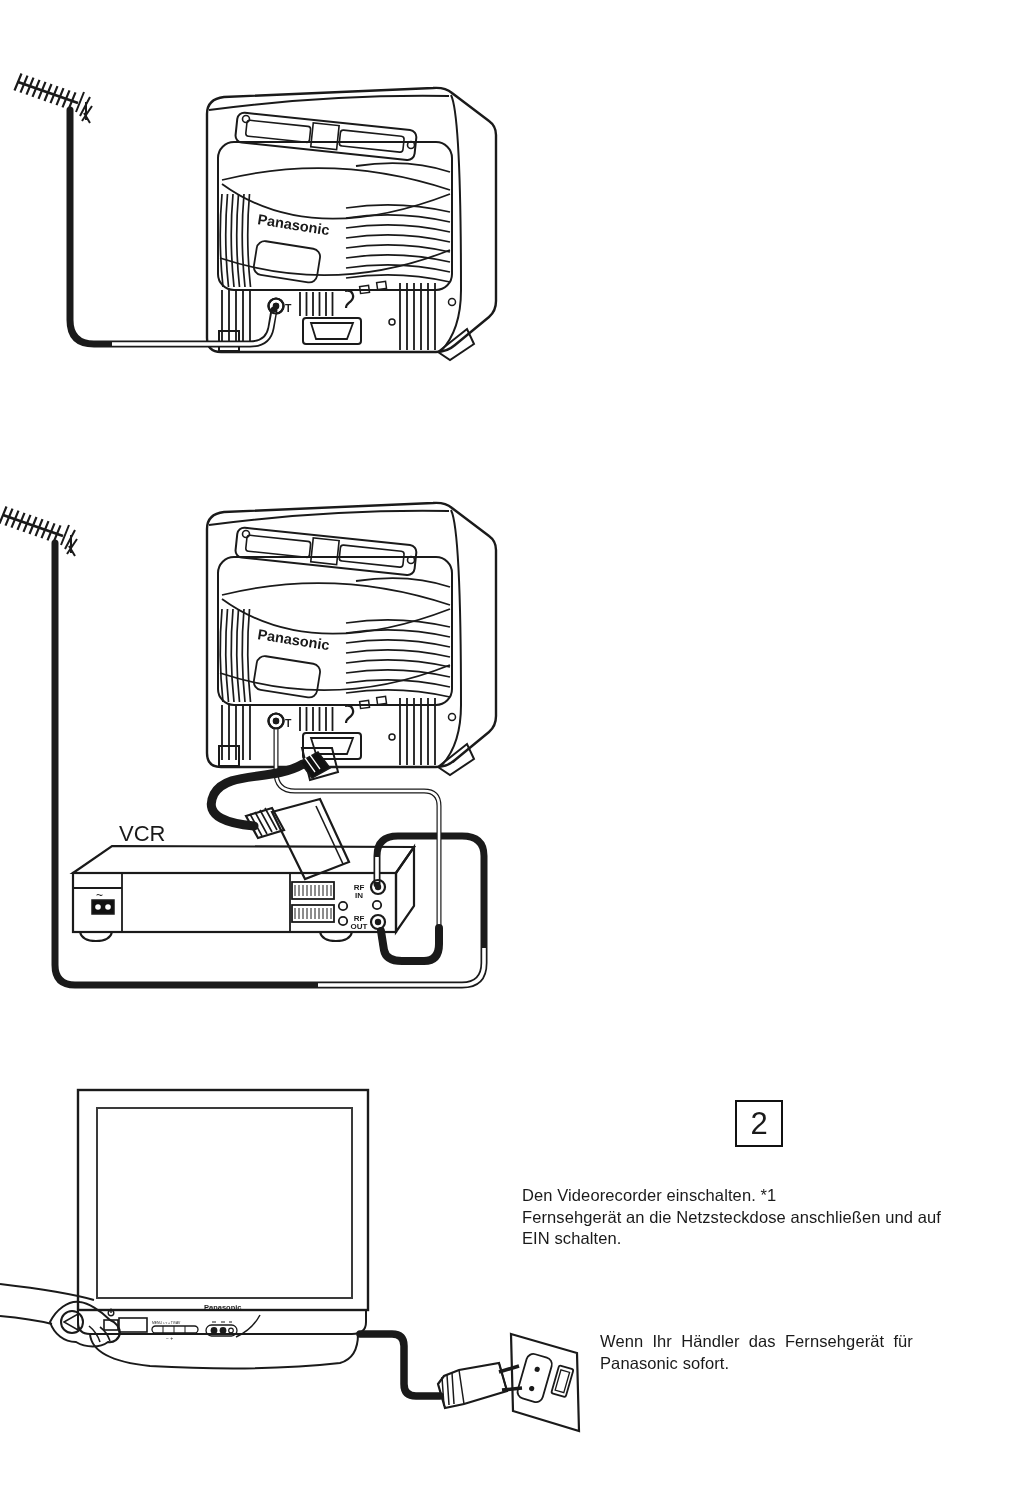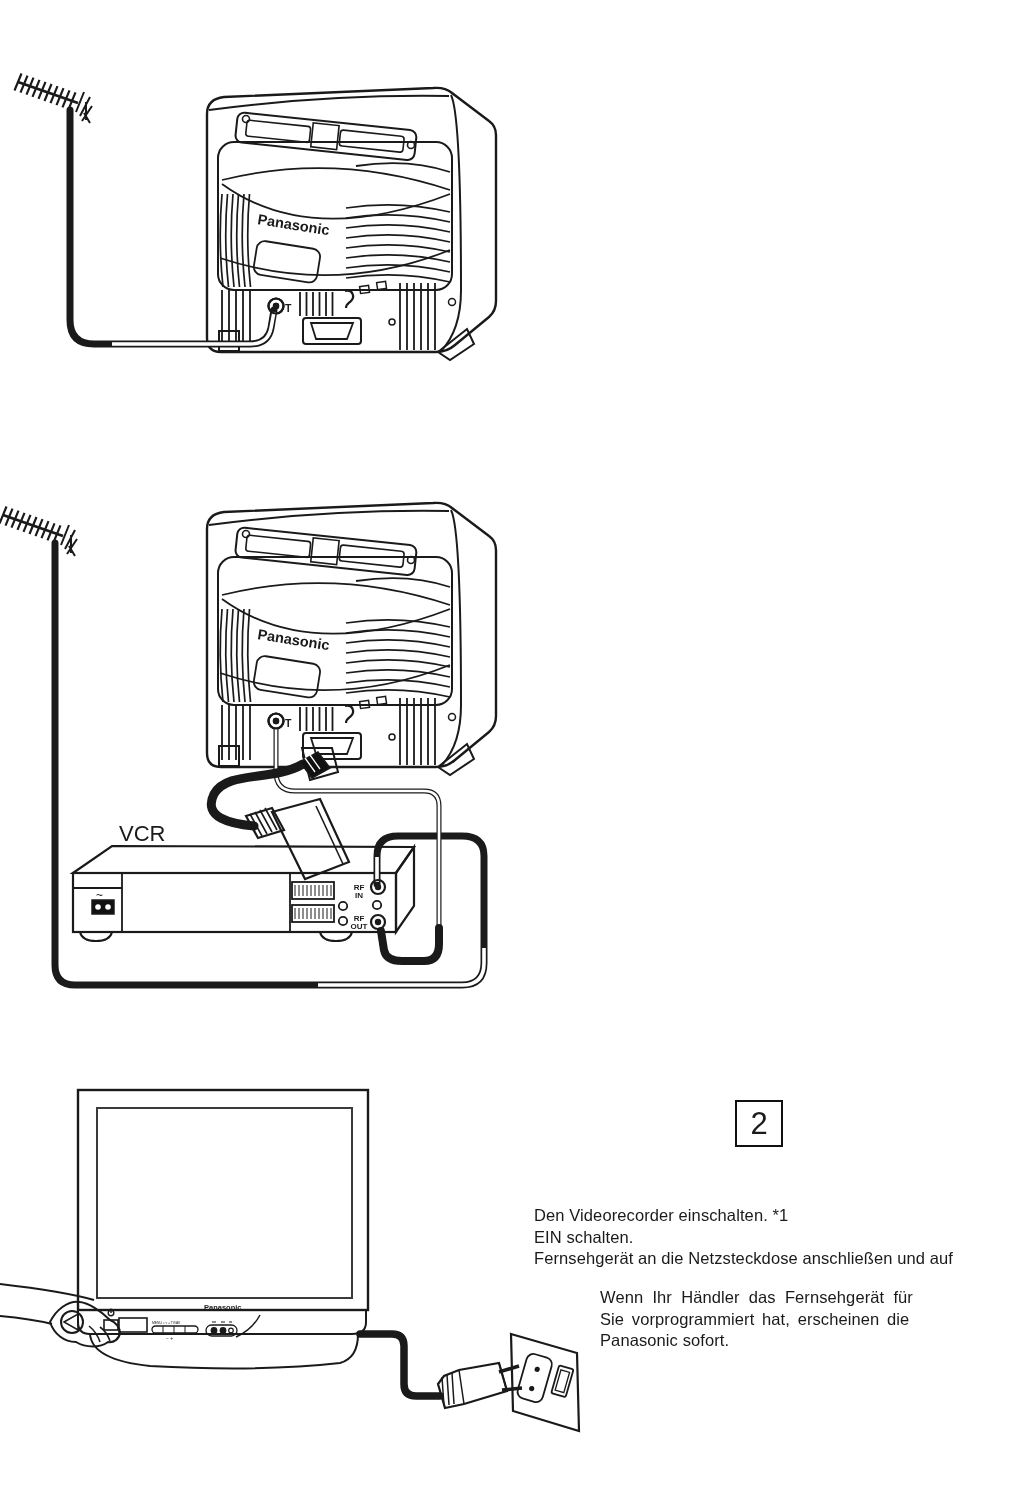"Den Videorecorder einschalten. *1" #para1 { left: 534px -> 522px; margin-top: 20px -> none }
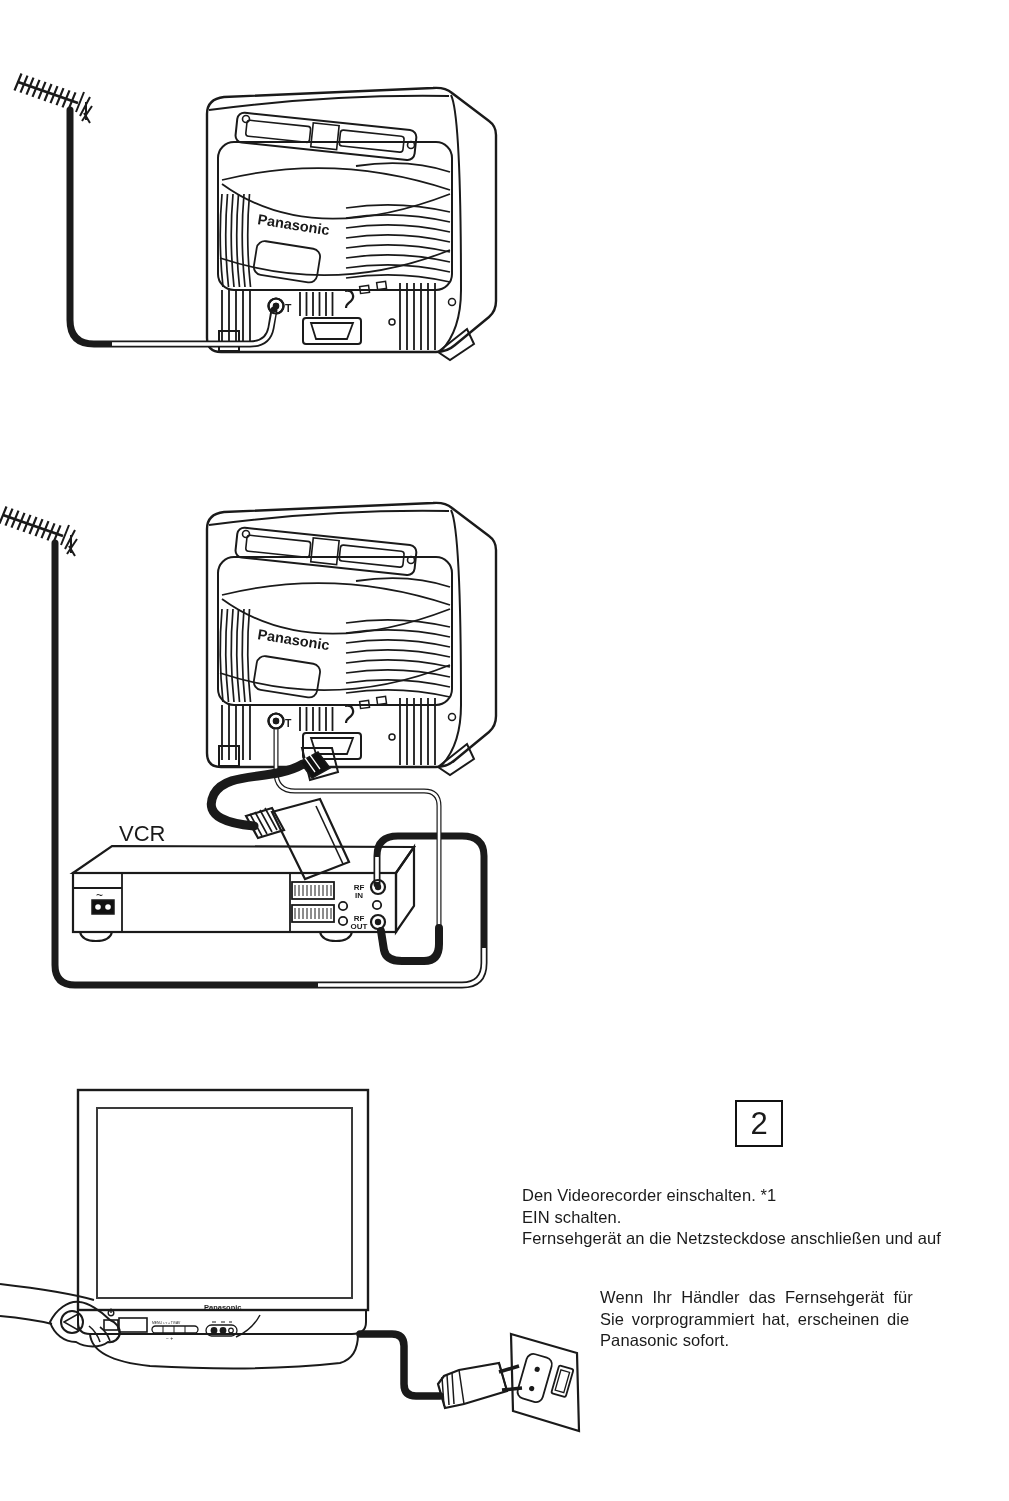"EIN schalten." div { order: before "Fernsehgerät an die Netzsteckdose" -> after "Fernsehgerät an die Netzsteckdose" }
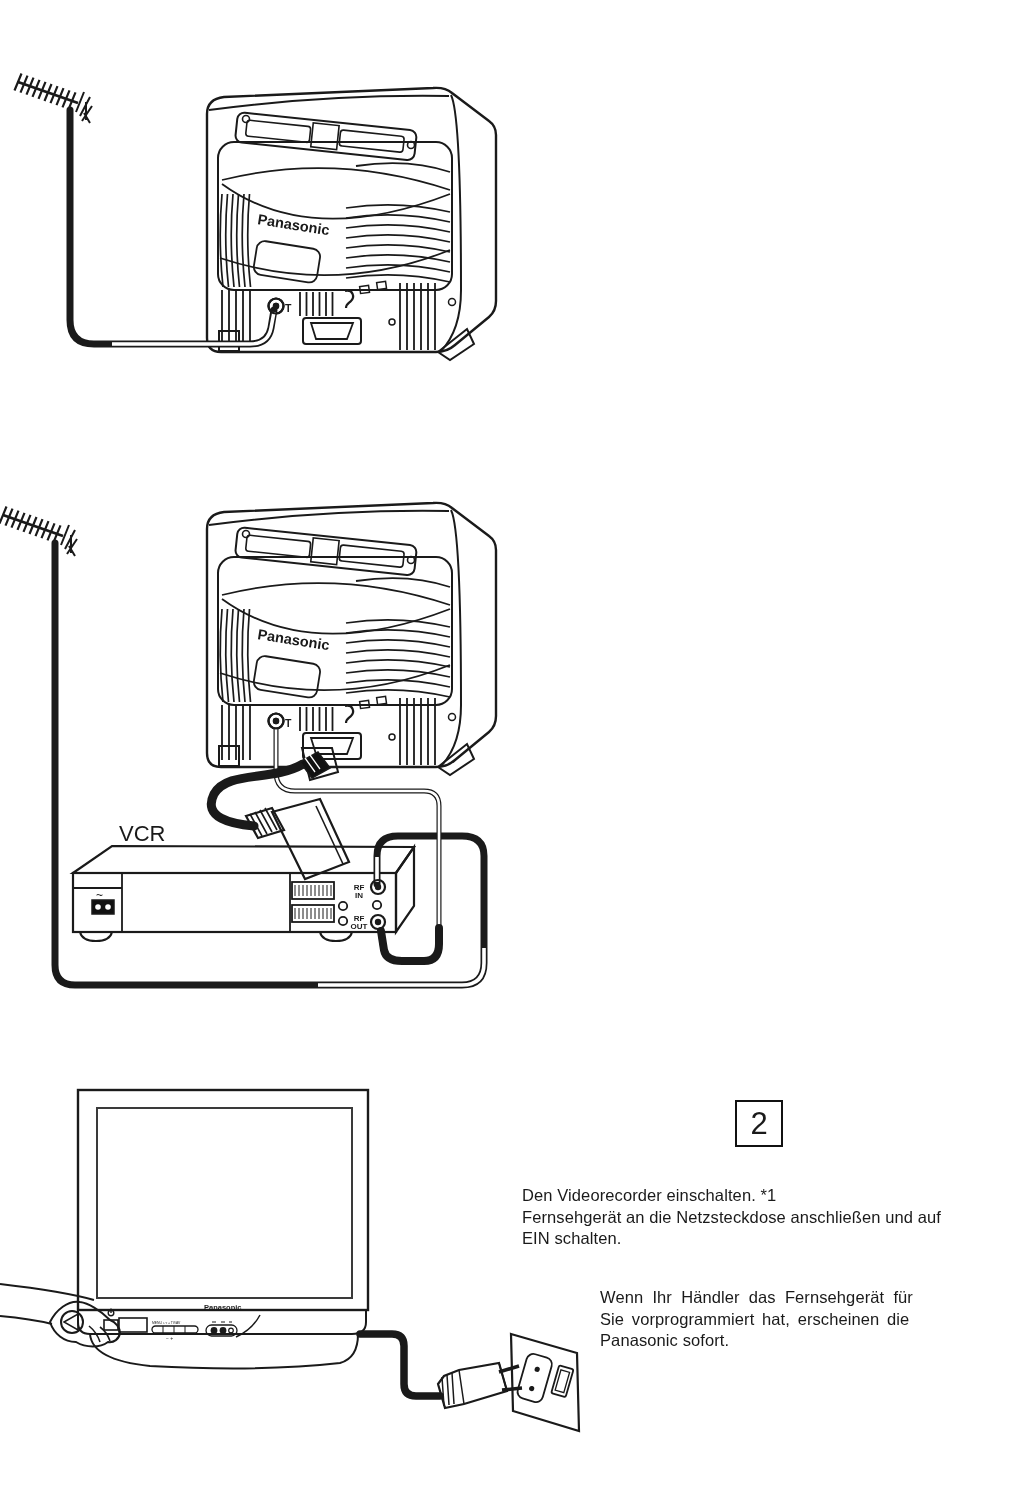"Wenn Ihr Händler das Fernsehgerät" .ws1 { margin-top: none -> 44px }
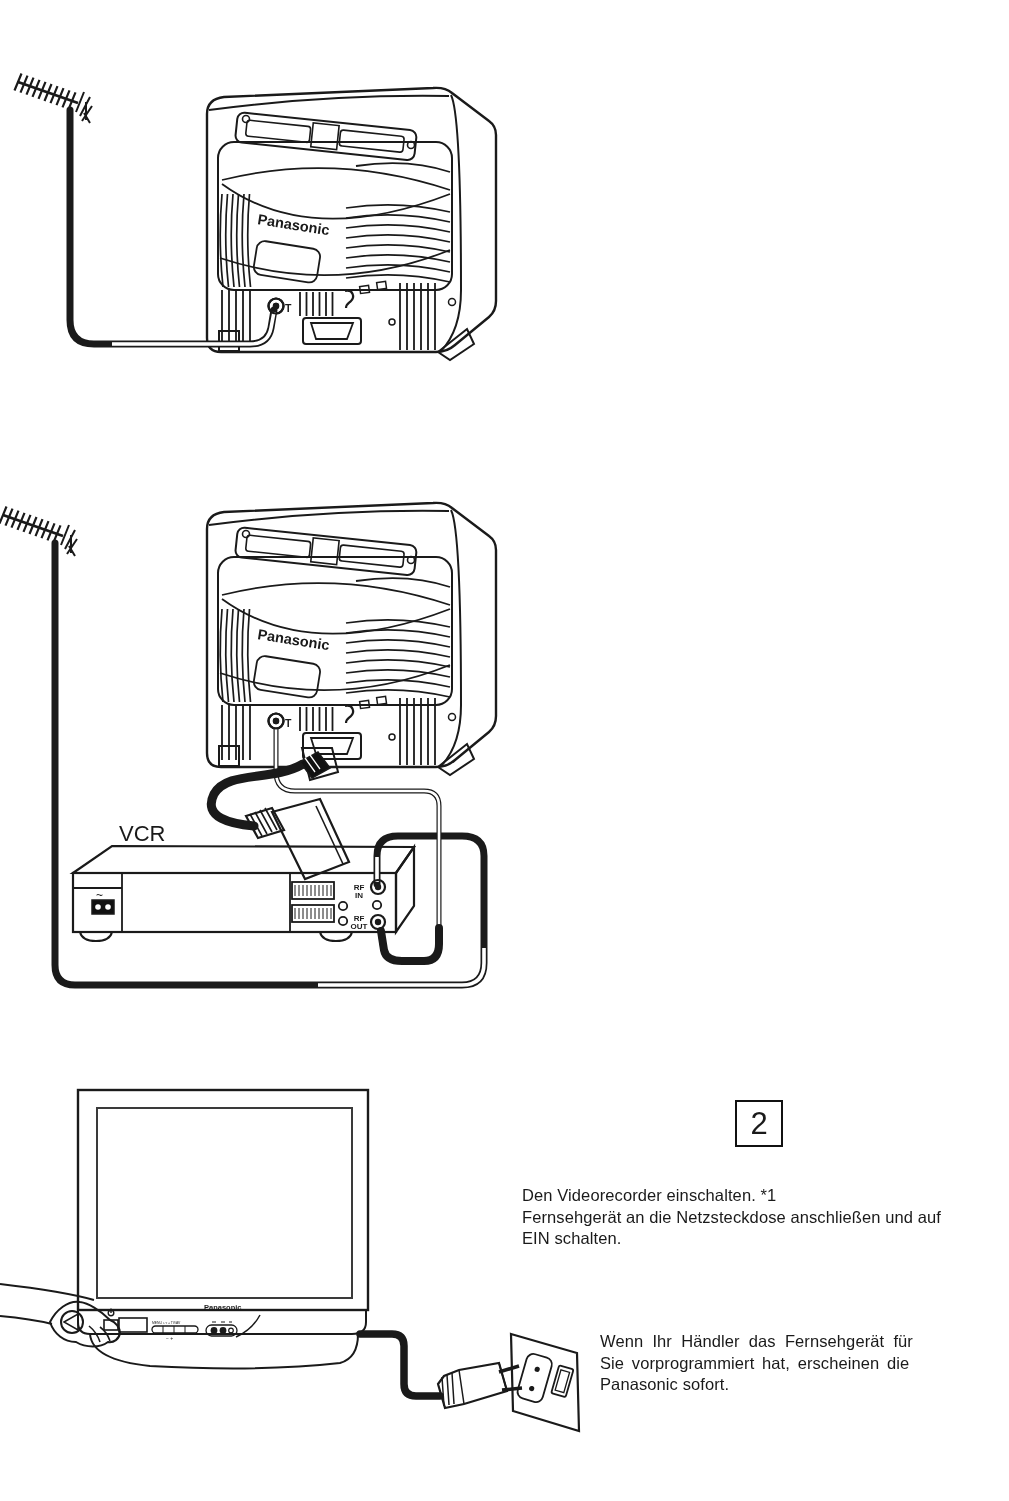"Sie vorprogrammiert hat, erscheinen die" div.ws2 { html: <div>Sie vorprogrammiert hat, erscheinen die</div> -> none }
